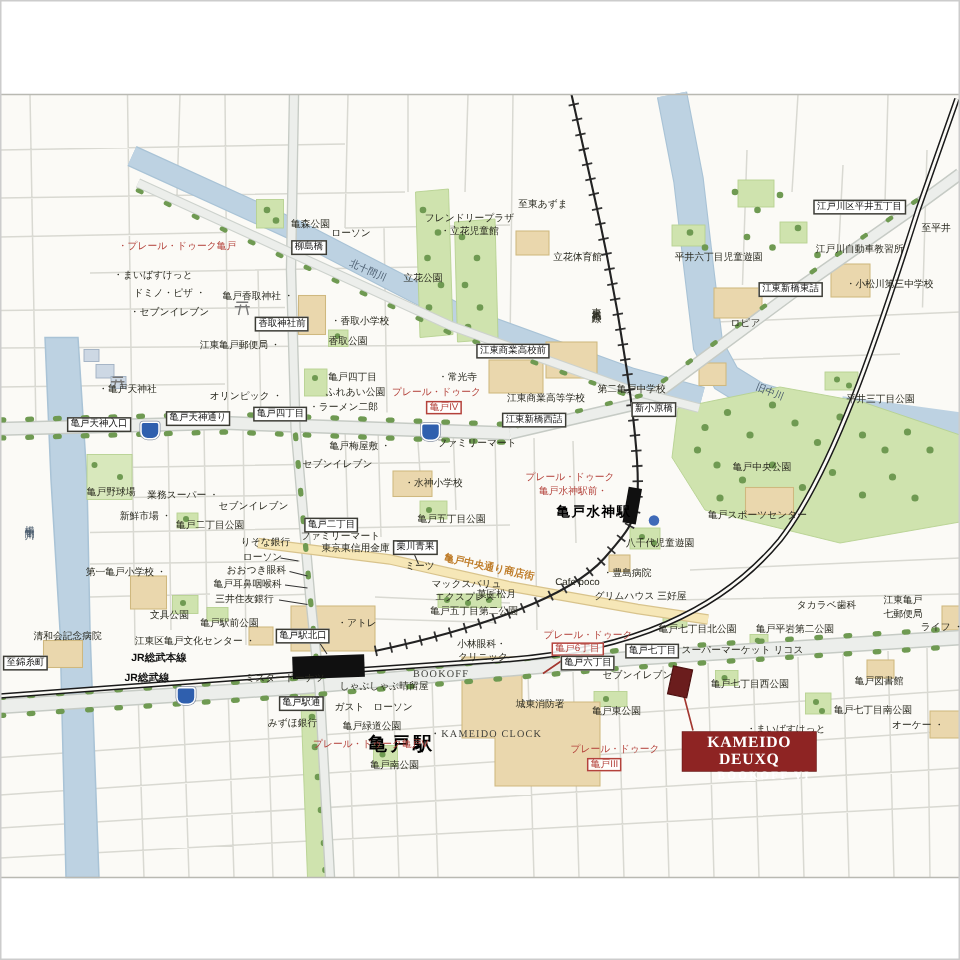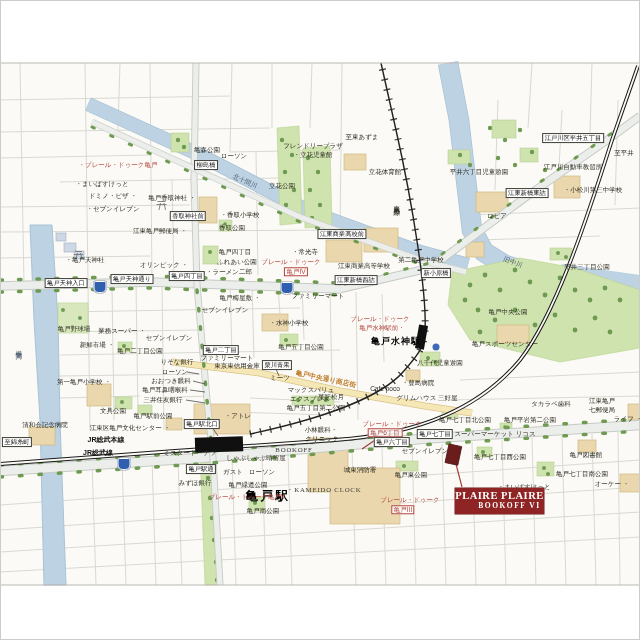"PLAIRE PLAIRE" div.l1 { text: PLAIRE PLAIRE -> KAMEIDO DEUXQ }
